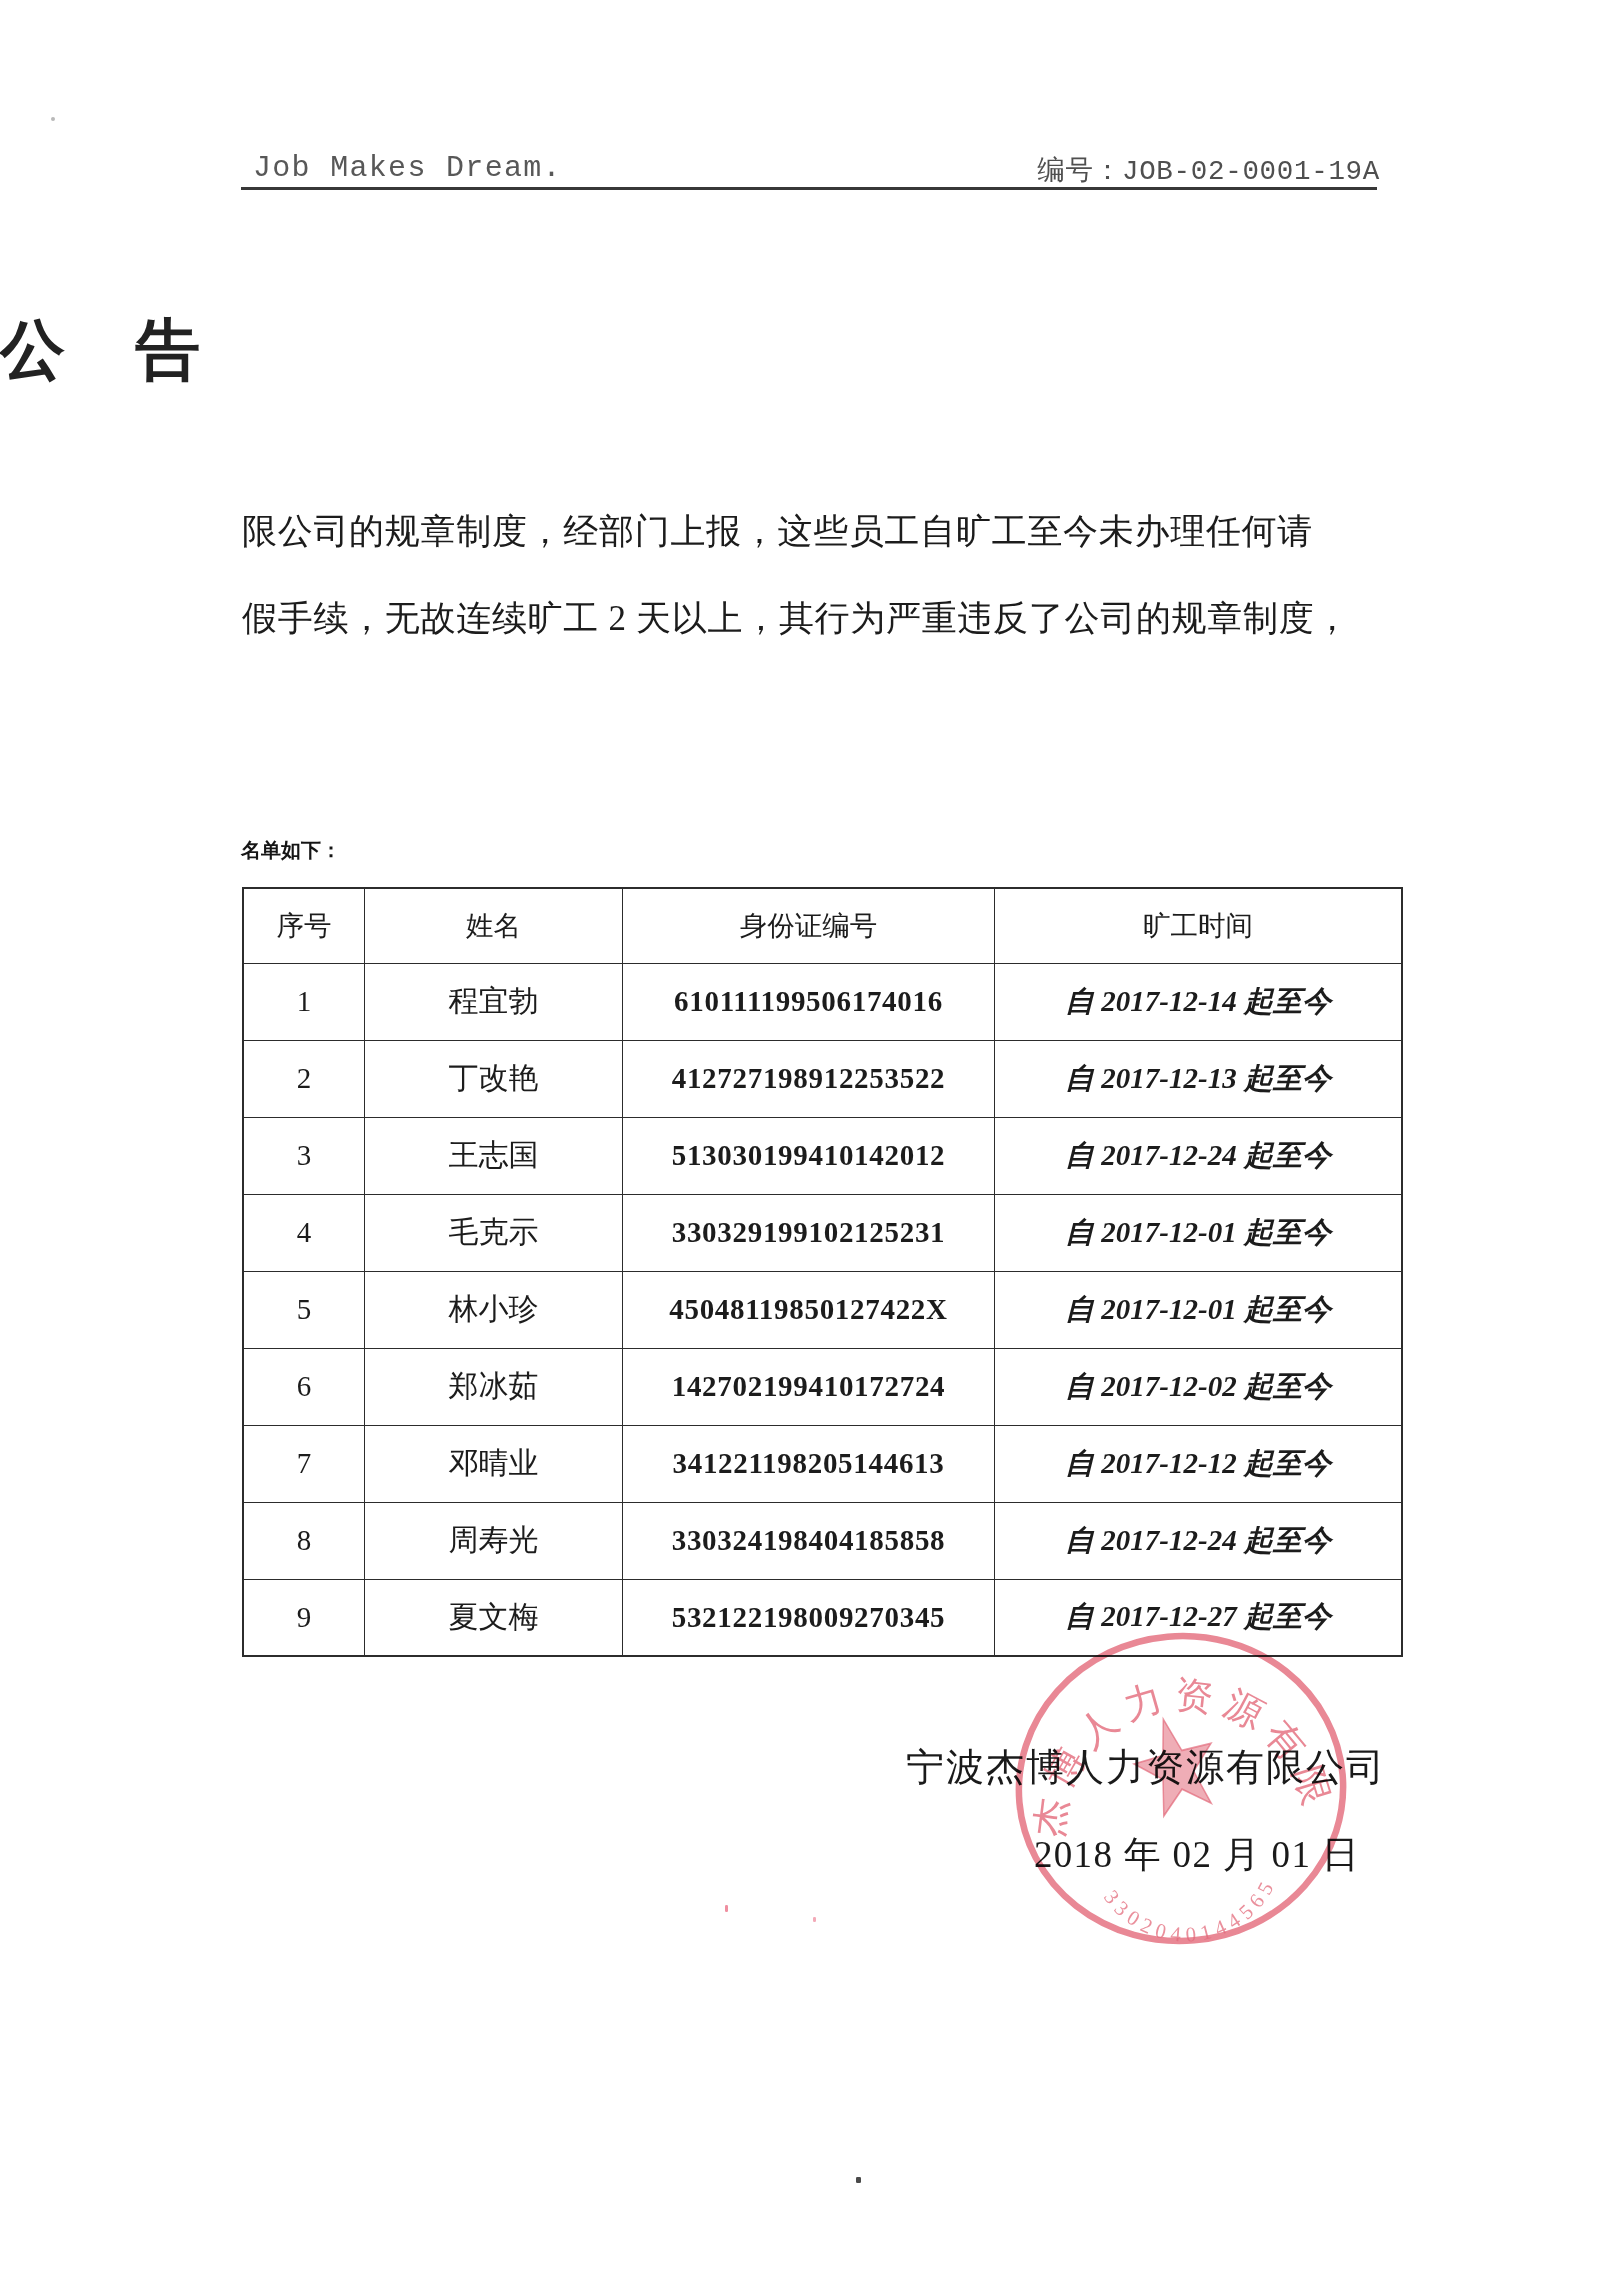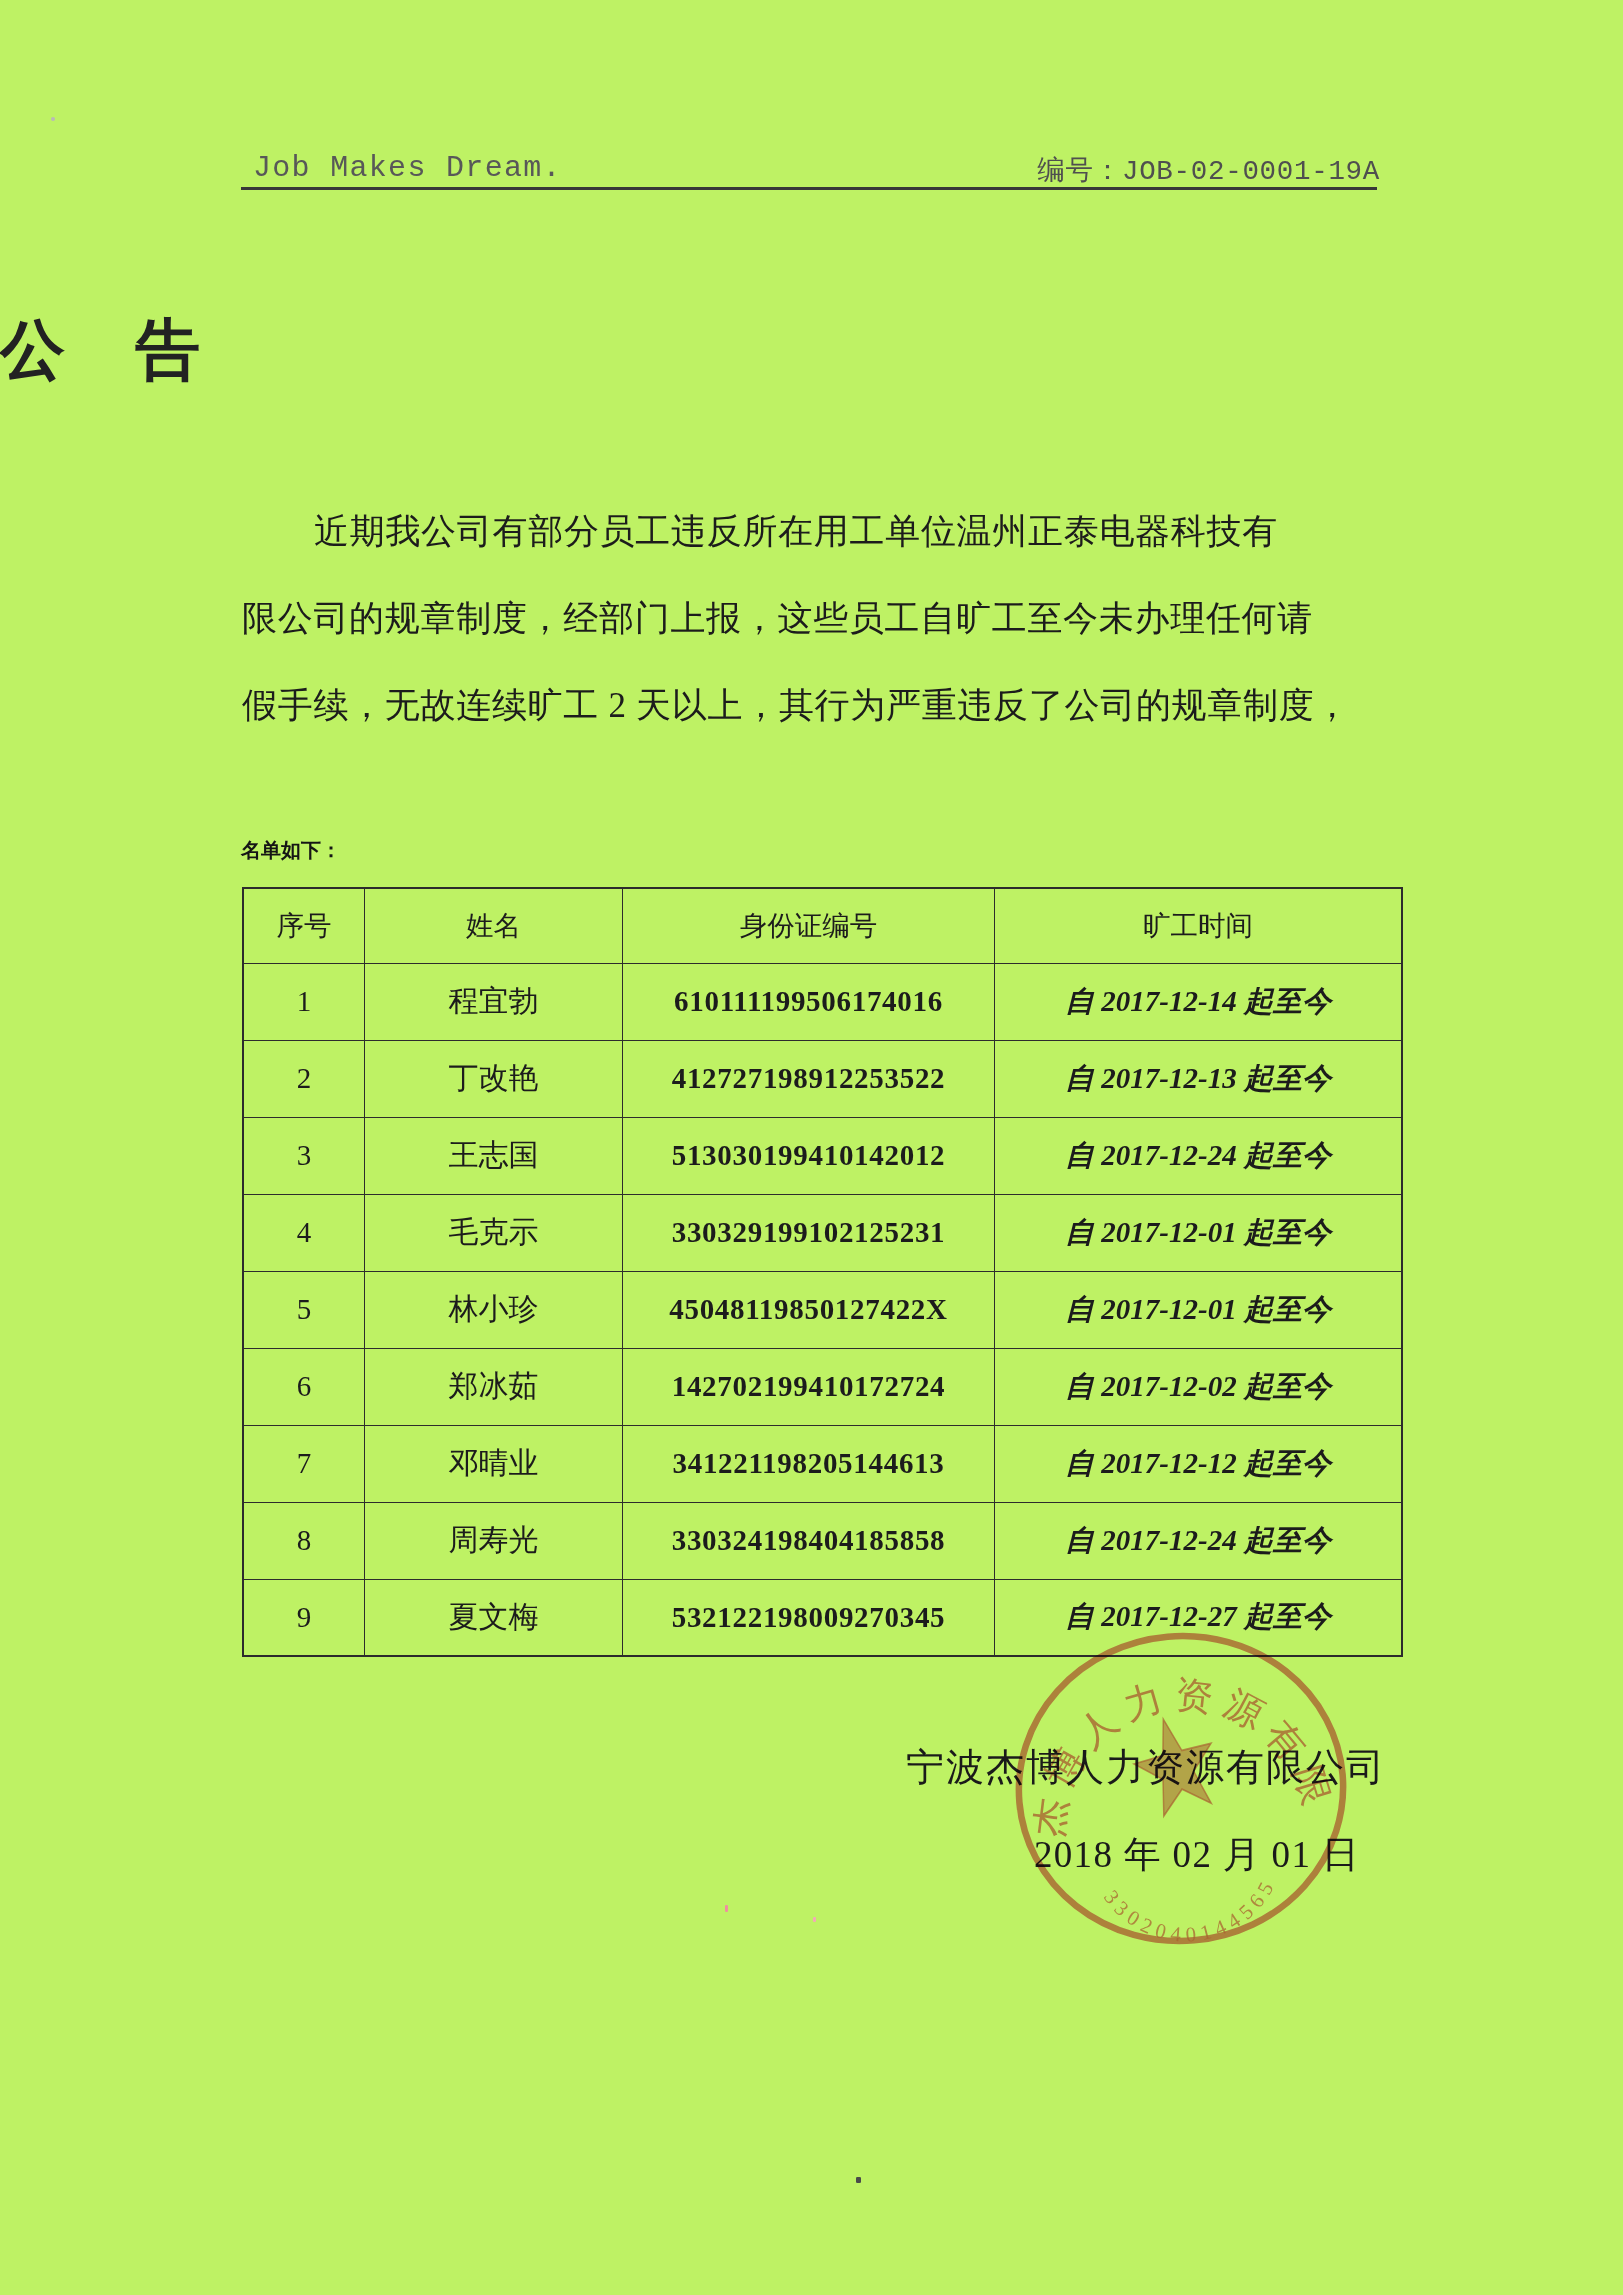"Job Makes Dream." .page { background: #bef264 -> #ffffff }
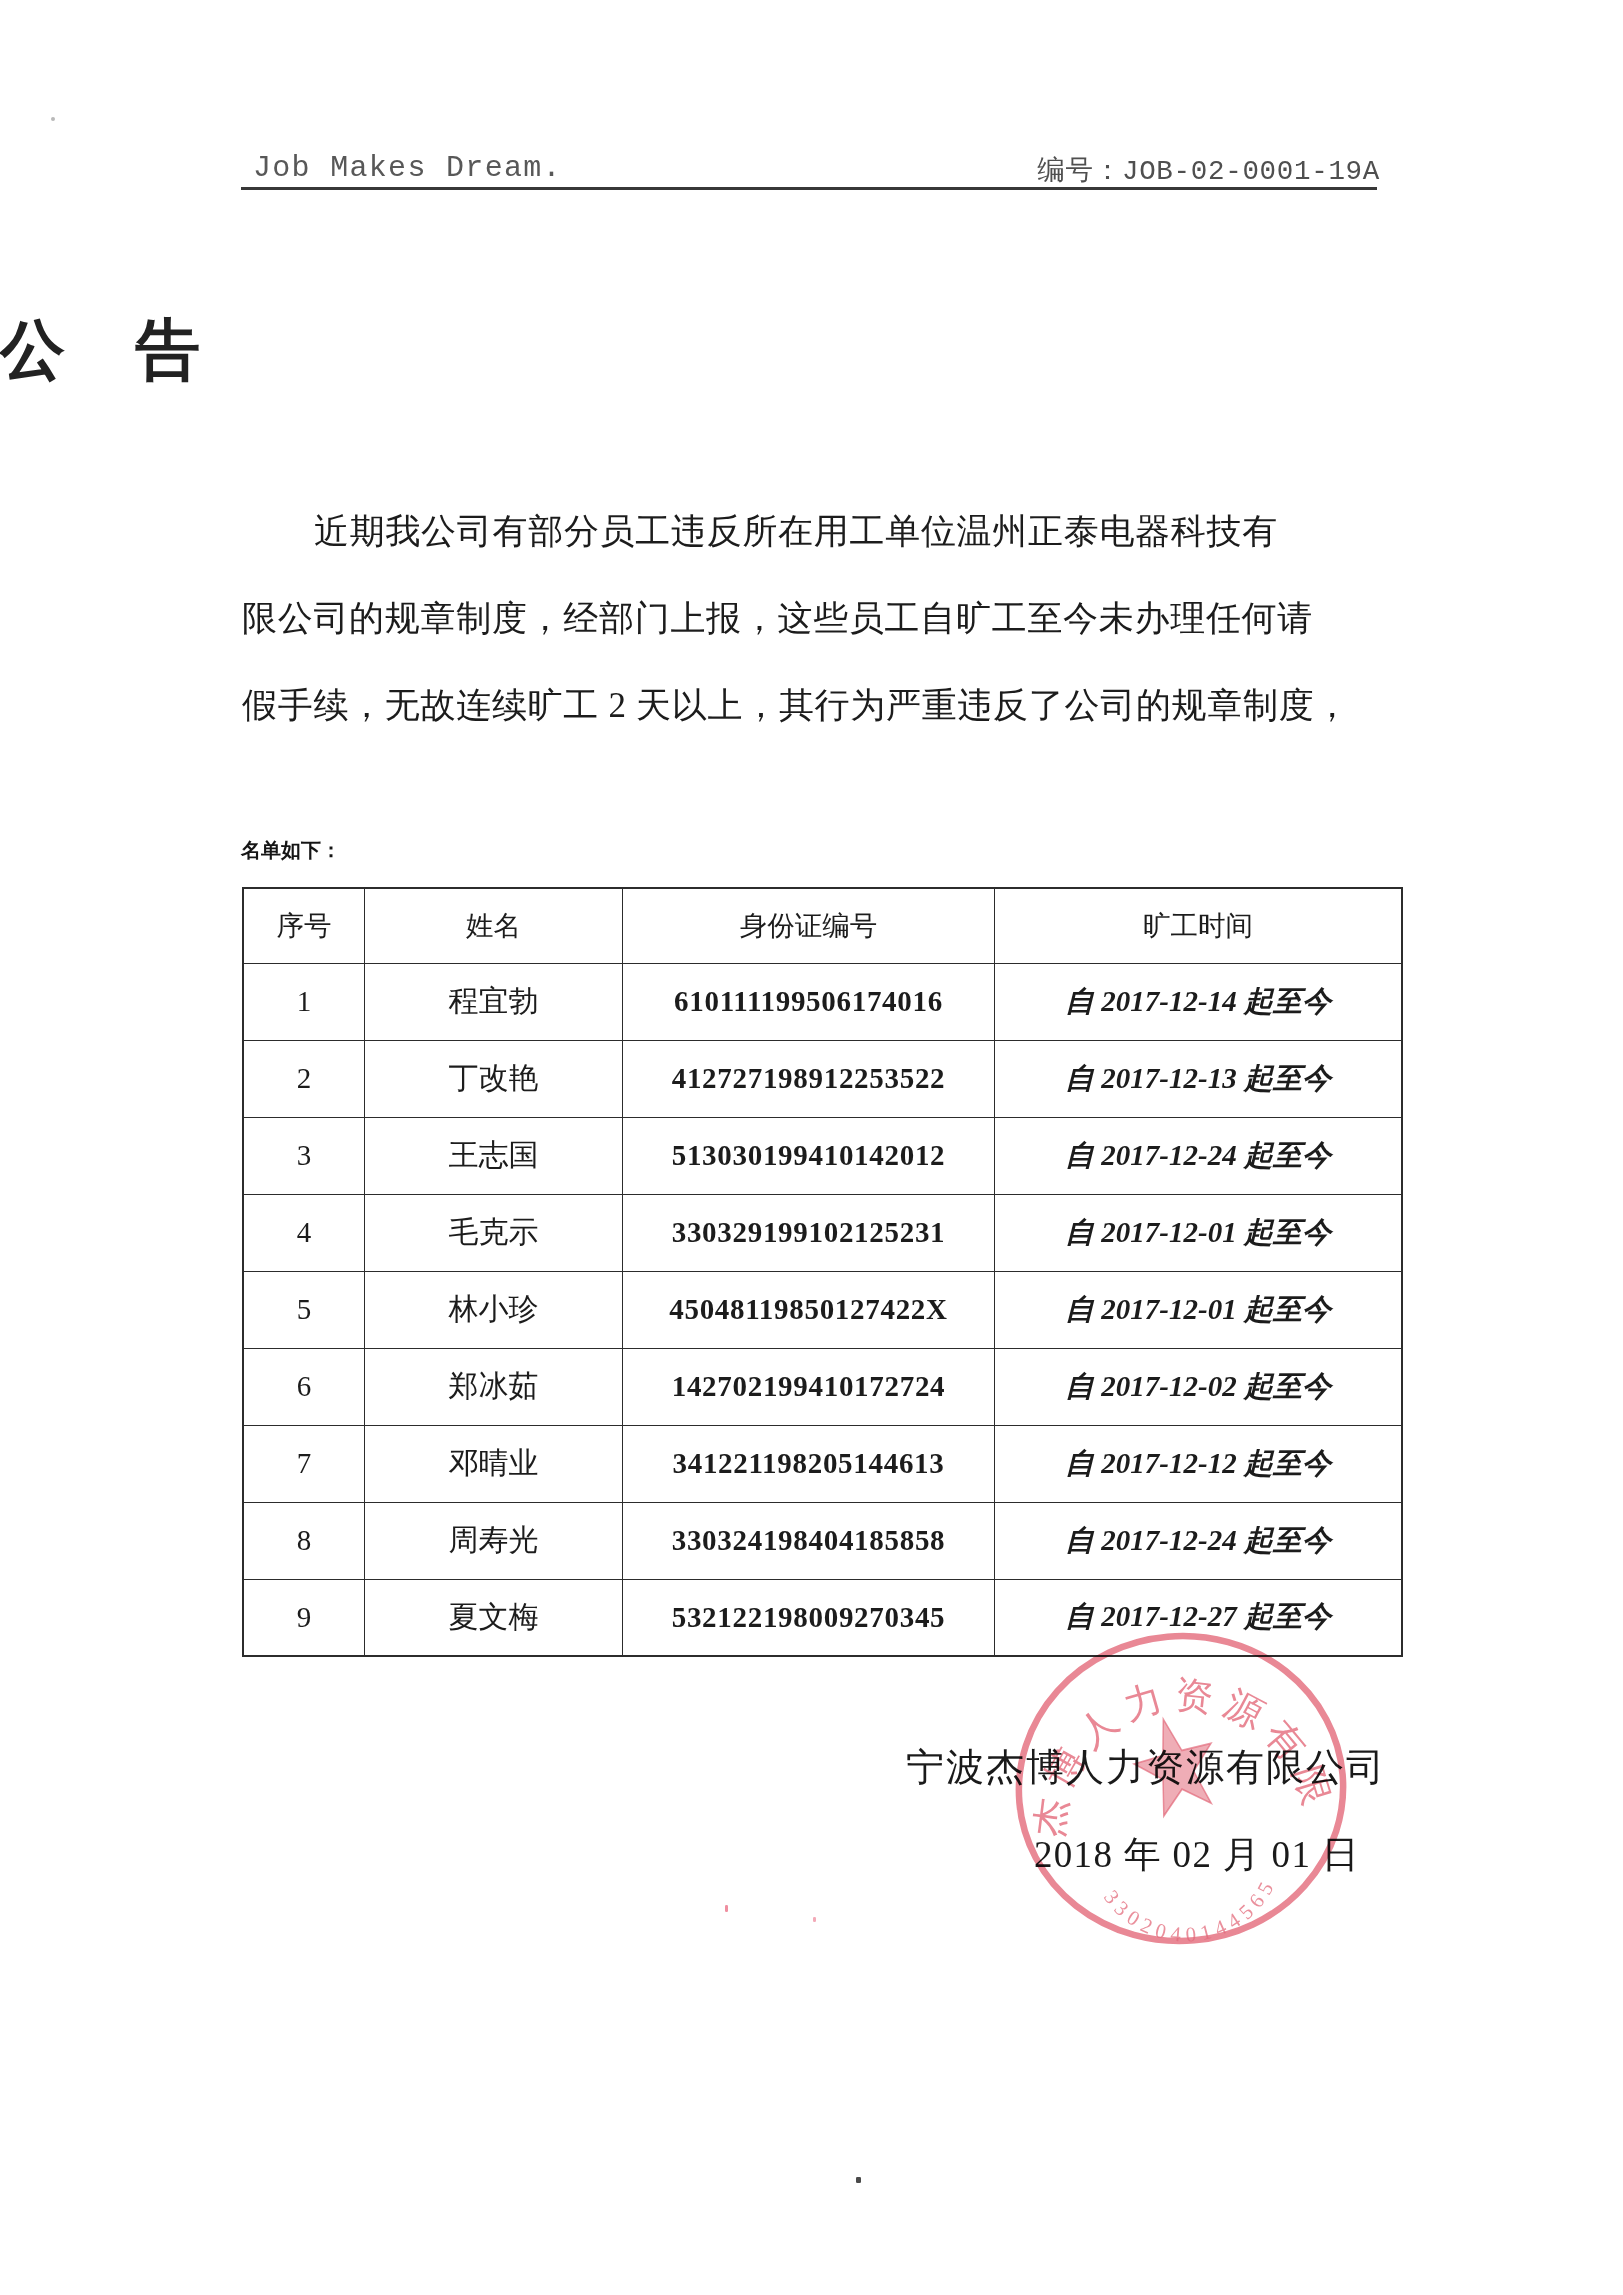"近期我公司有部分员工违反所在用工单位温州正泰电器科技有" div.body-line { html: <div>近期我公司有部分员工违反所在用工单位温州正泰电器科技有</div> -> none }
